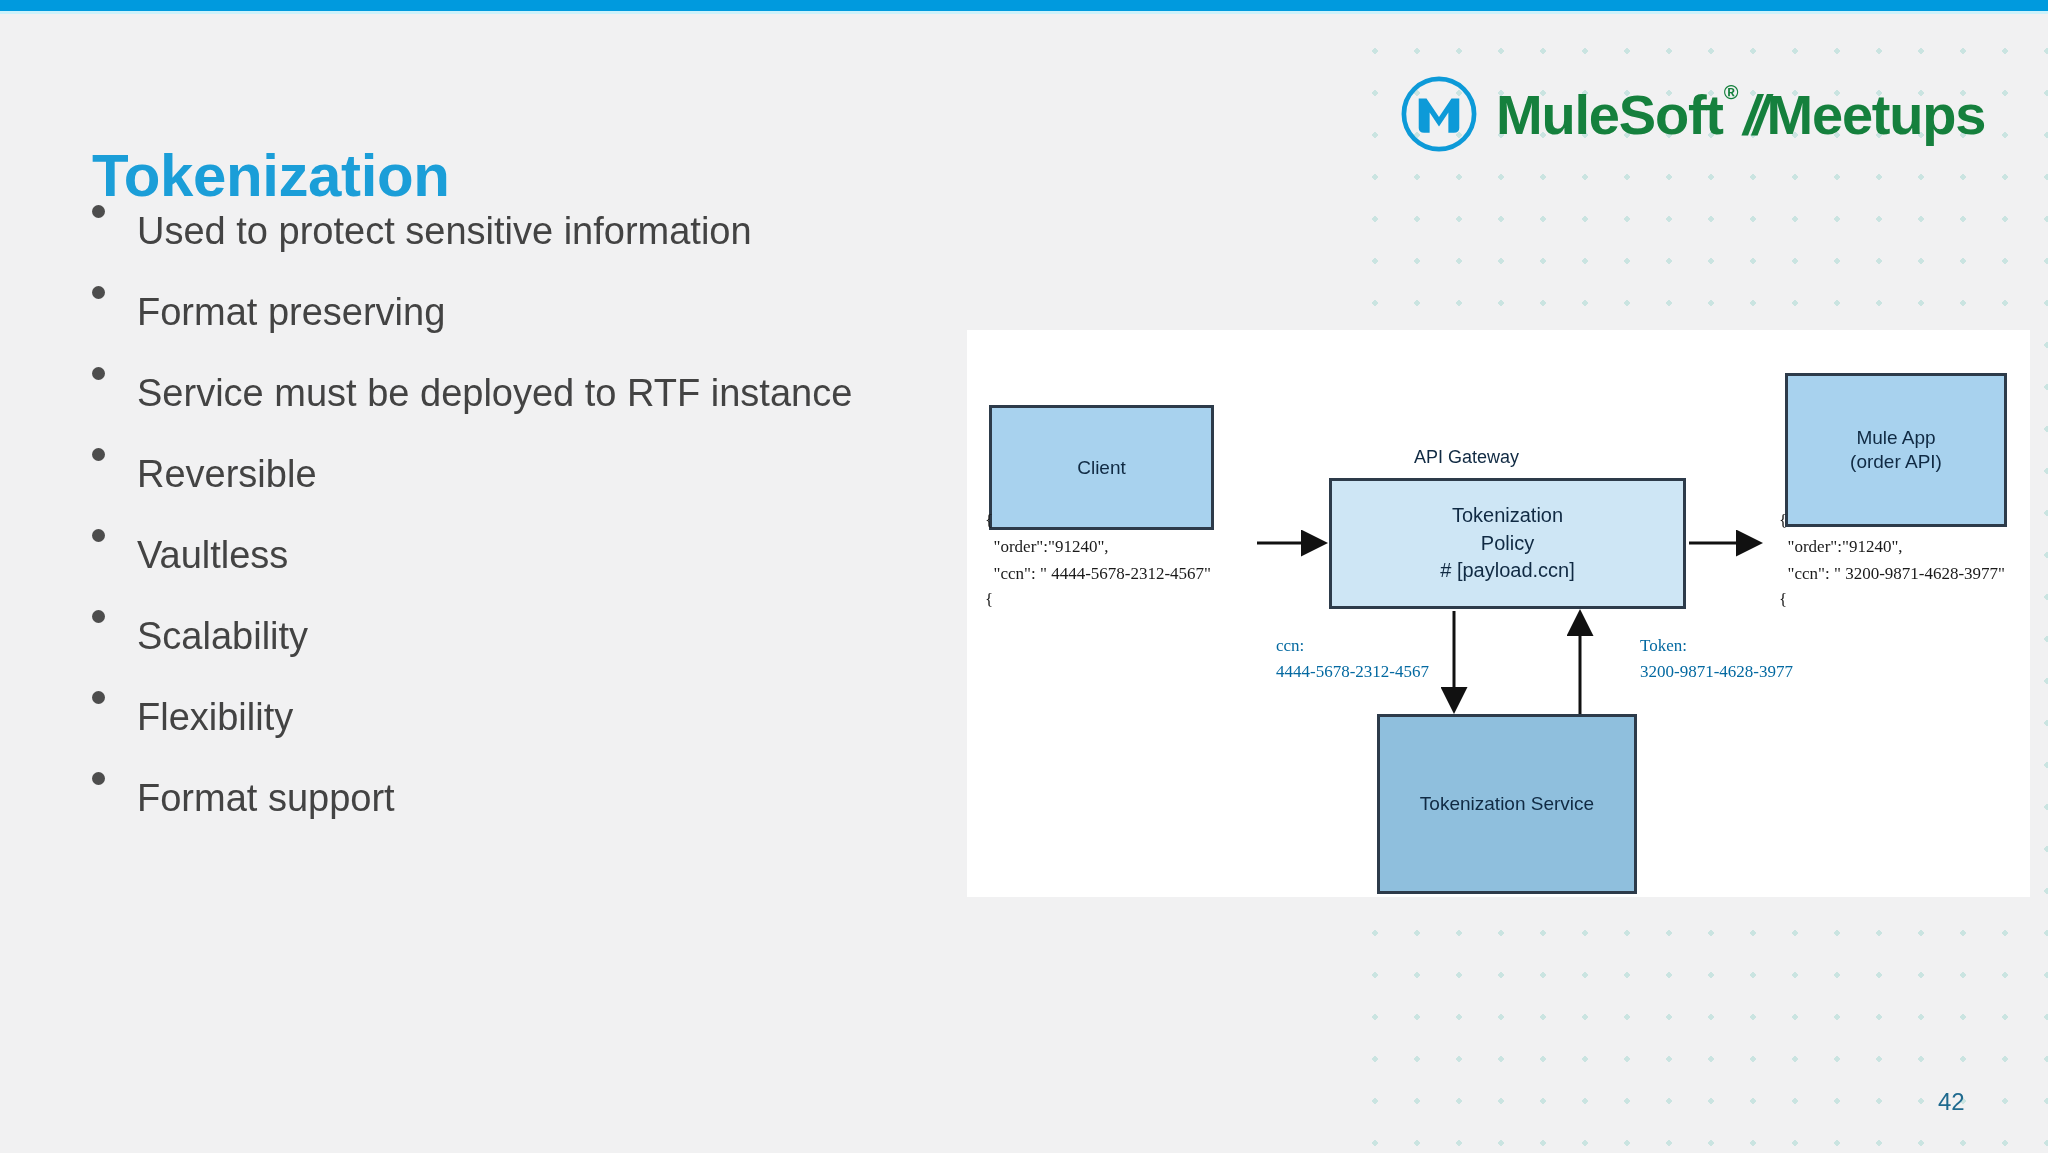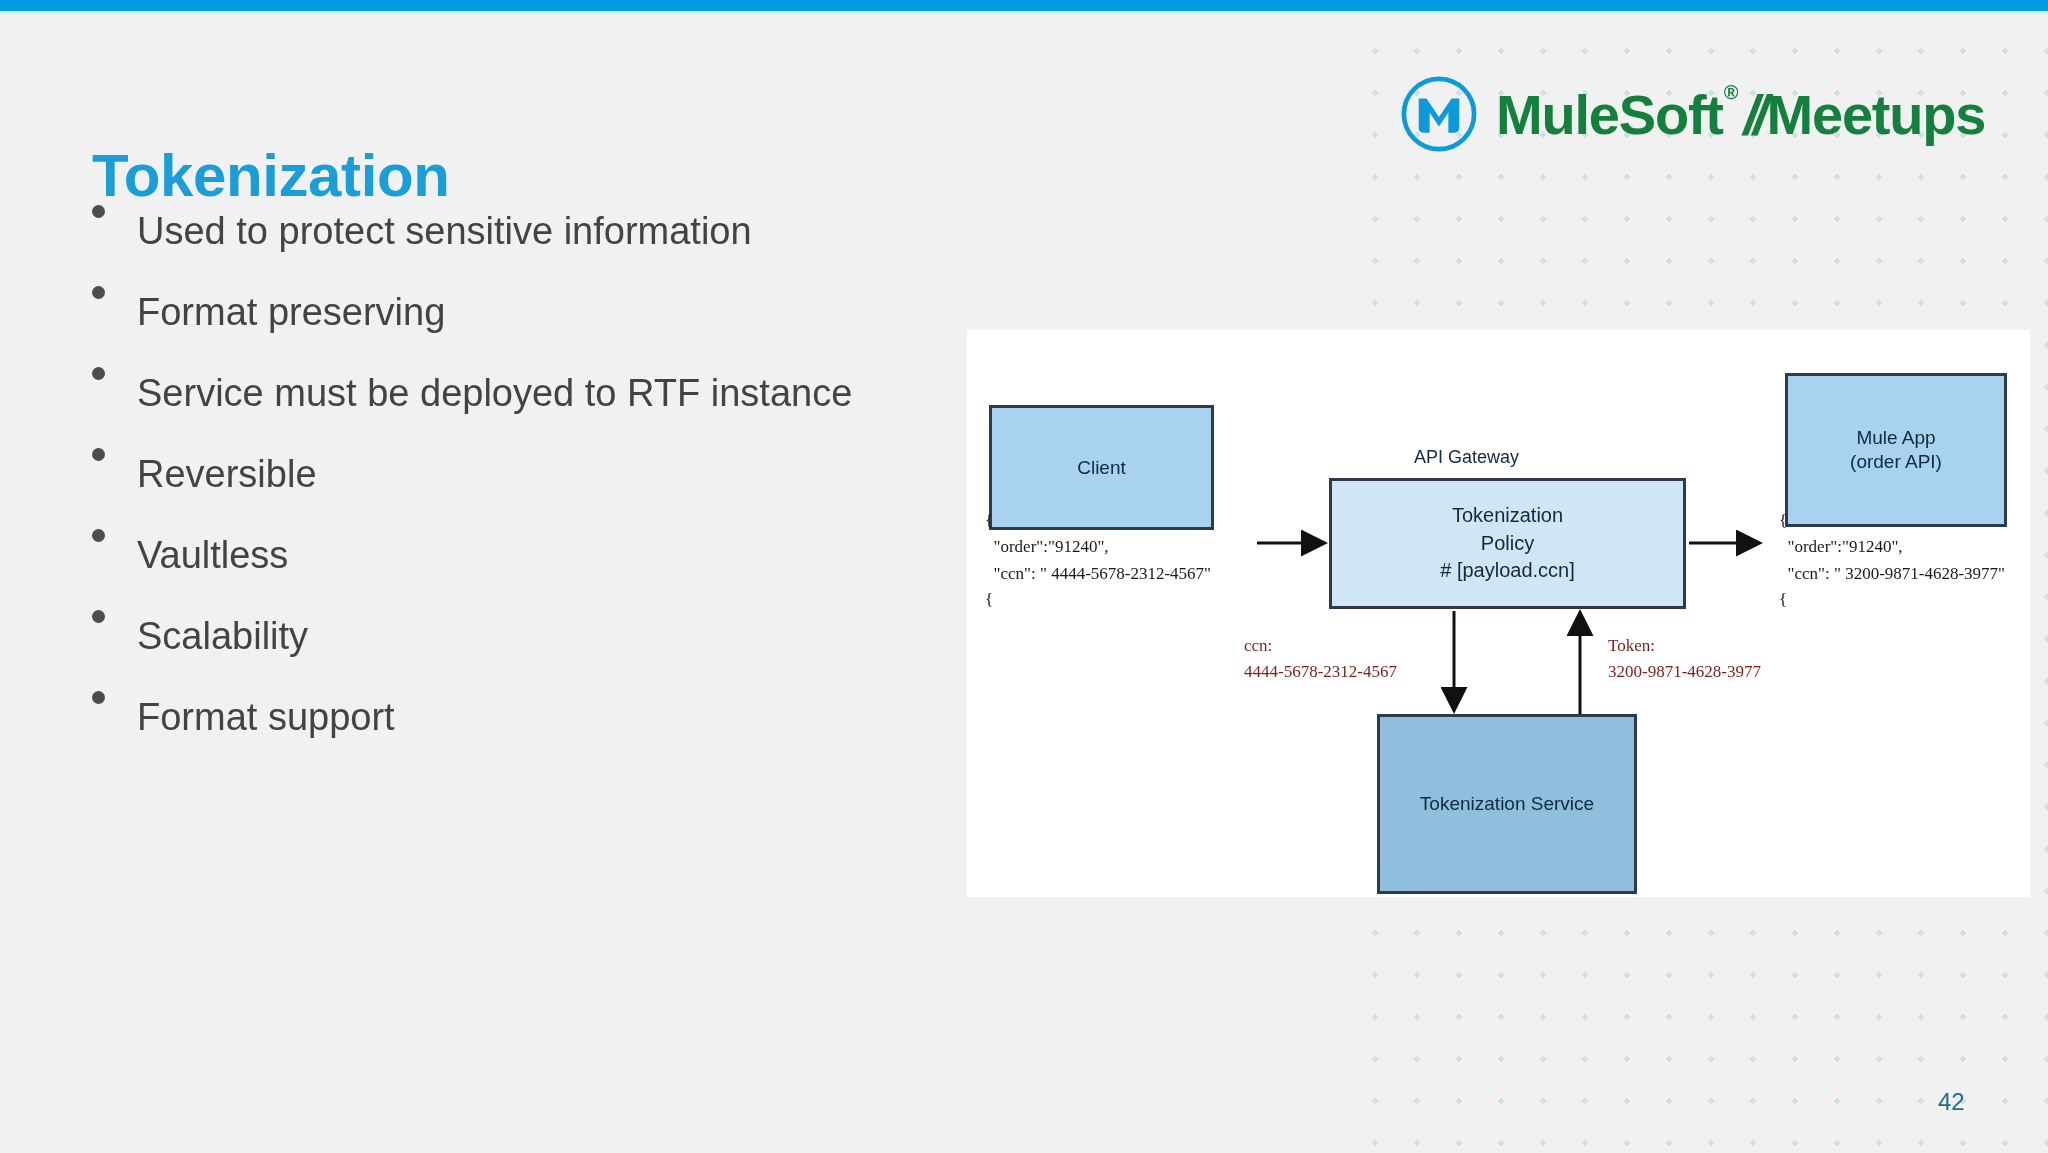"ccn:" .dg-note { color: #7f1d1d -> #0369a1; margin-left: none -> 32px }
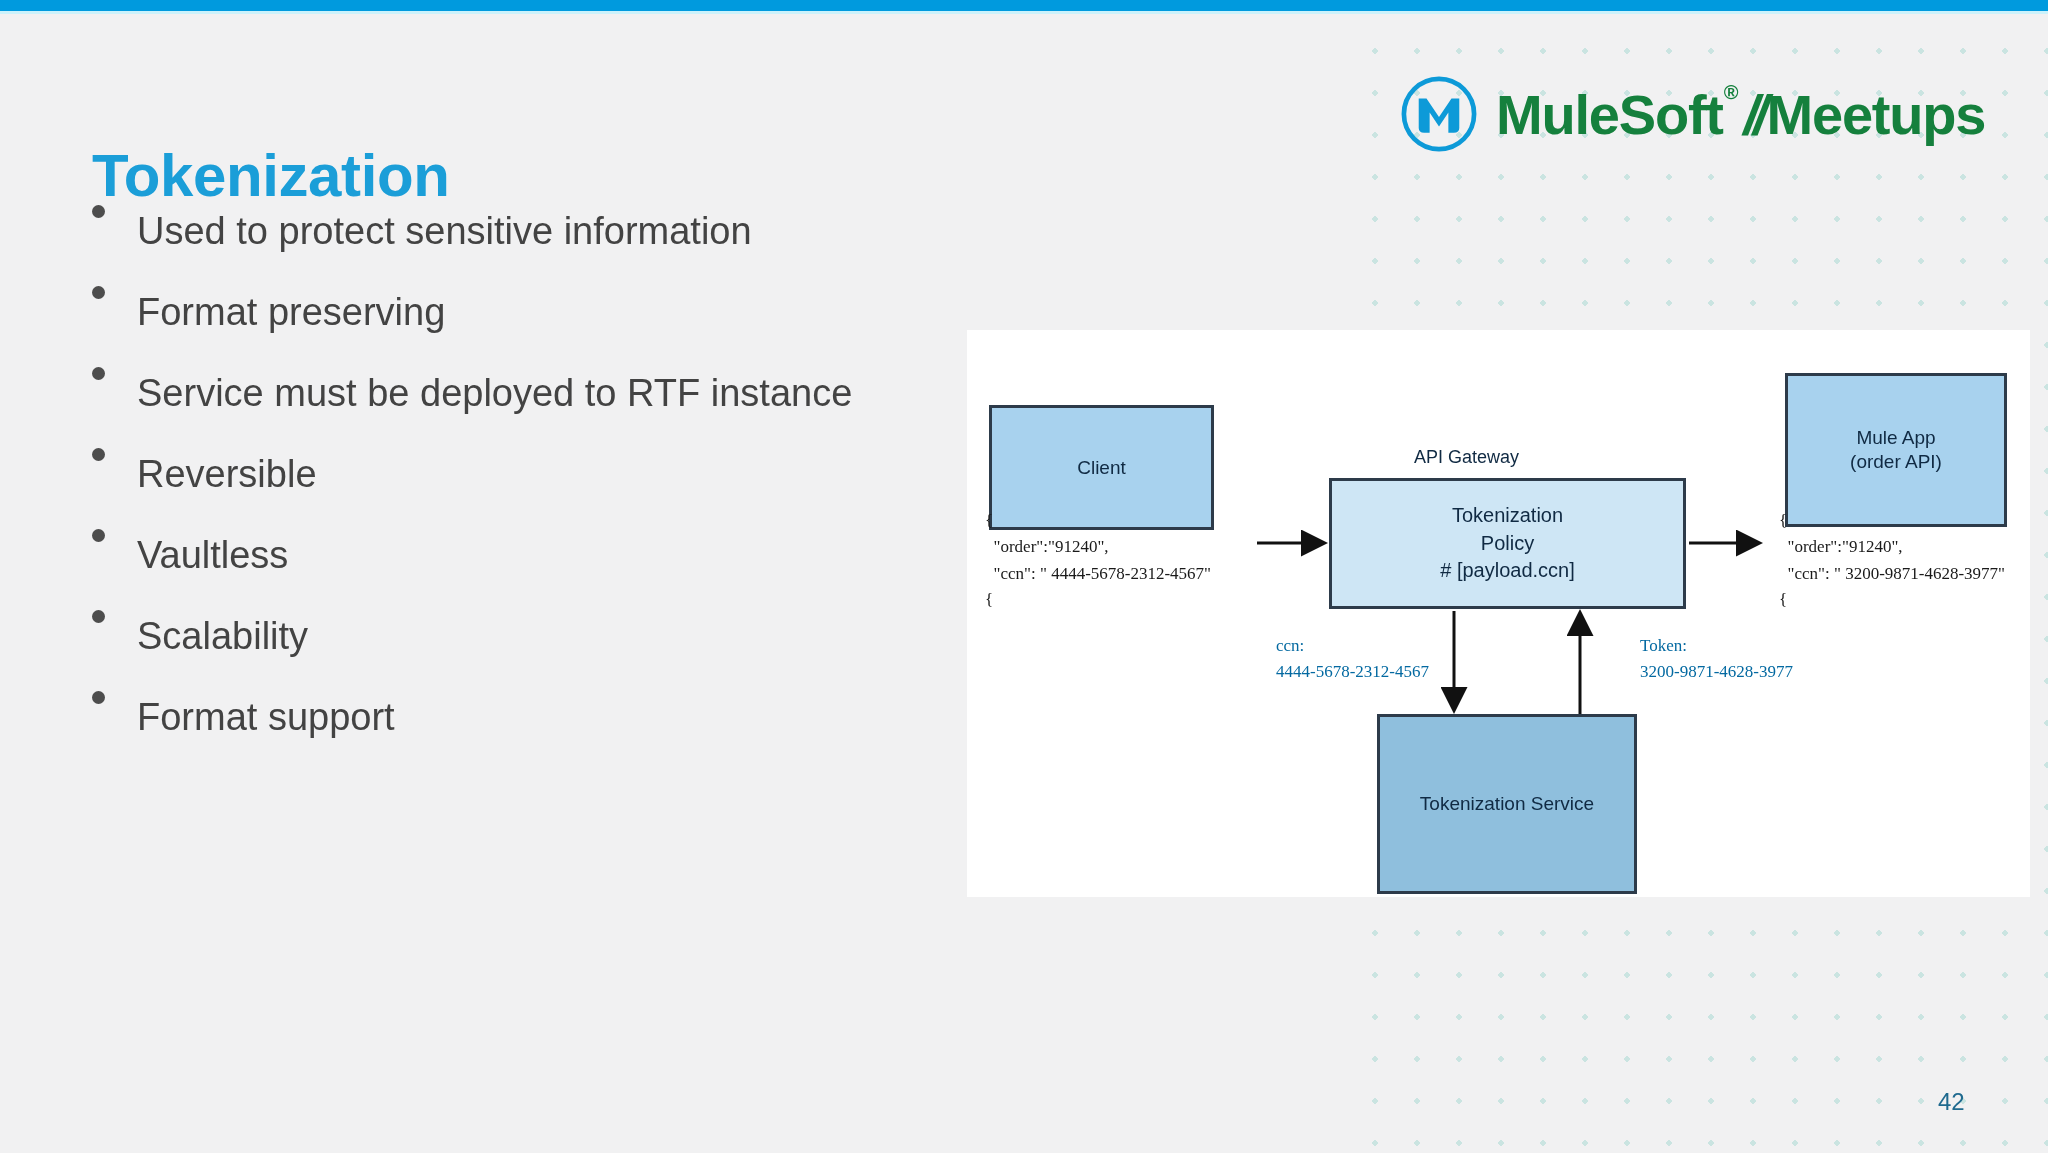"Flexibility" div.bullet-row { html: none -> <div> <span></span> <span>Flexibility</span> </div> }
